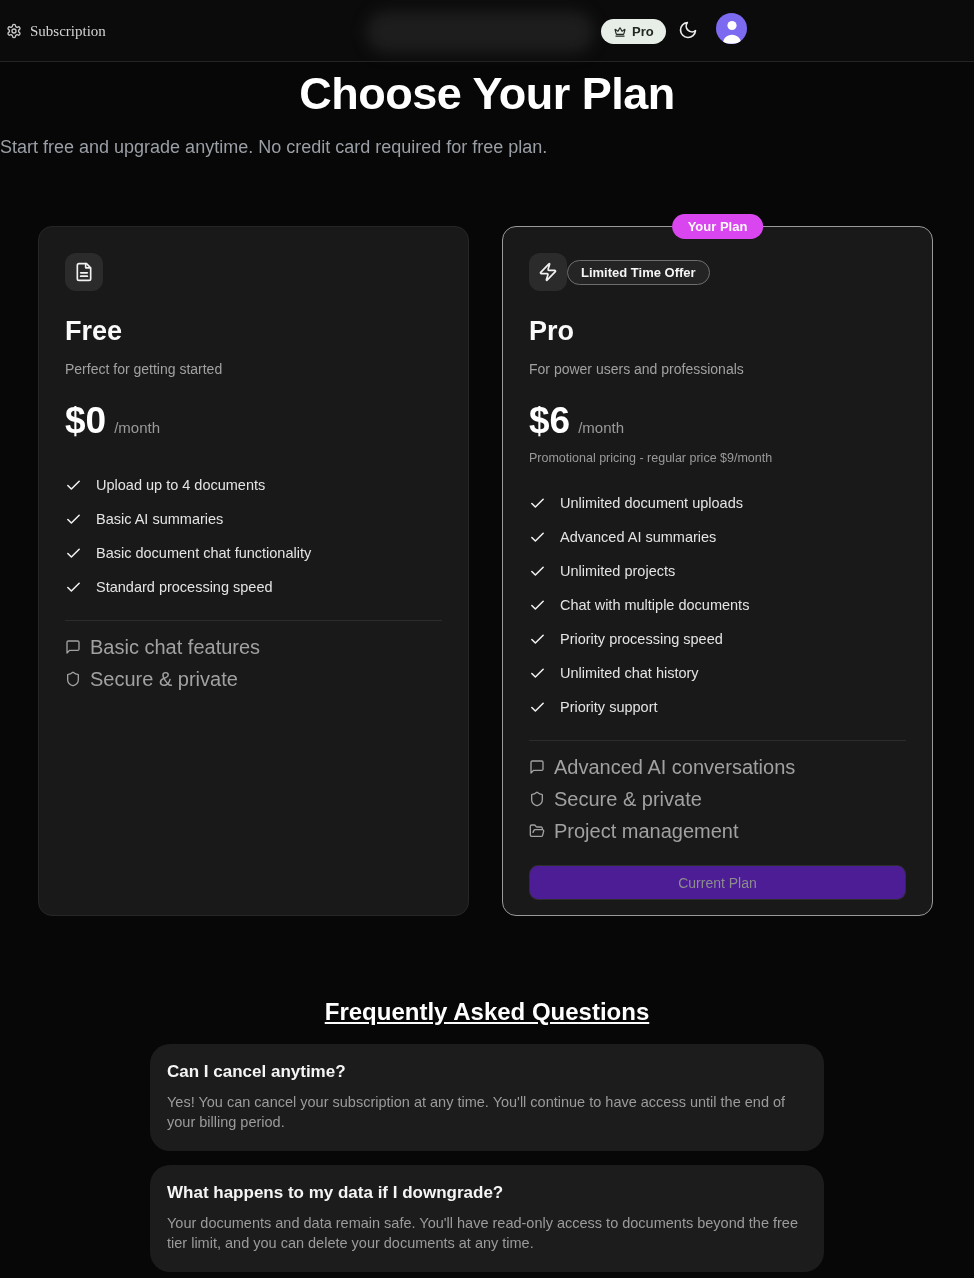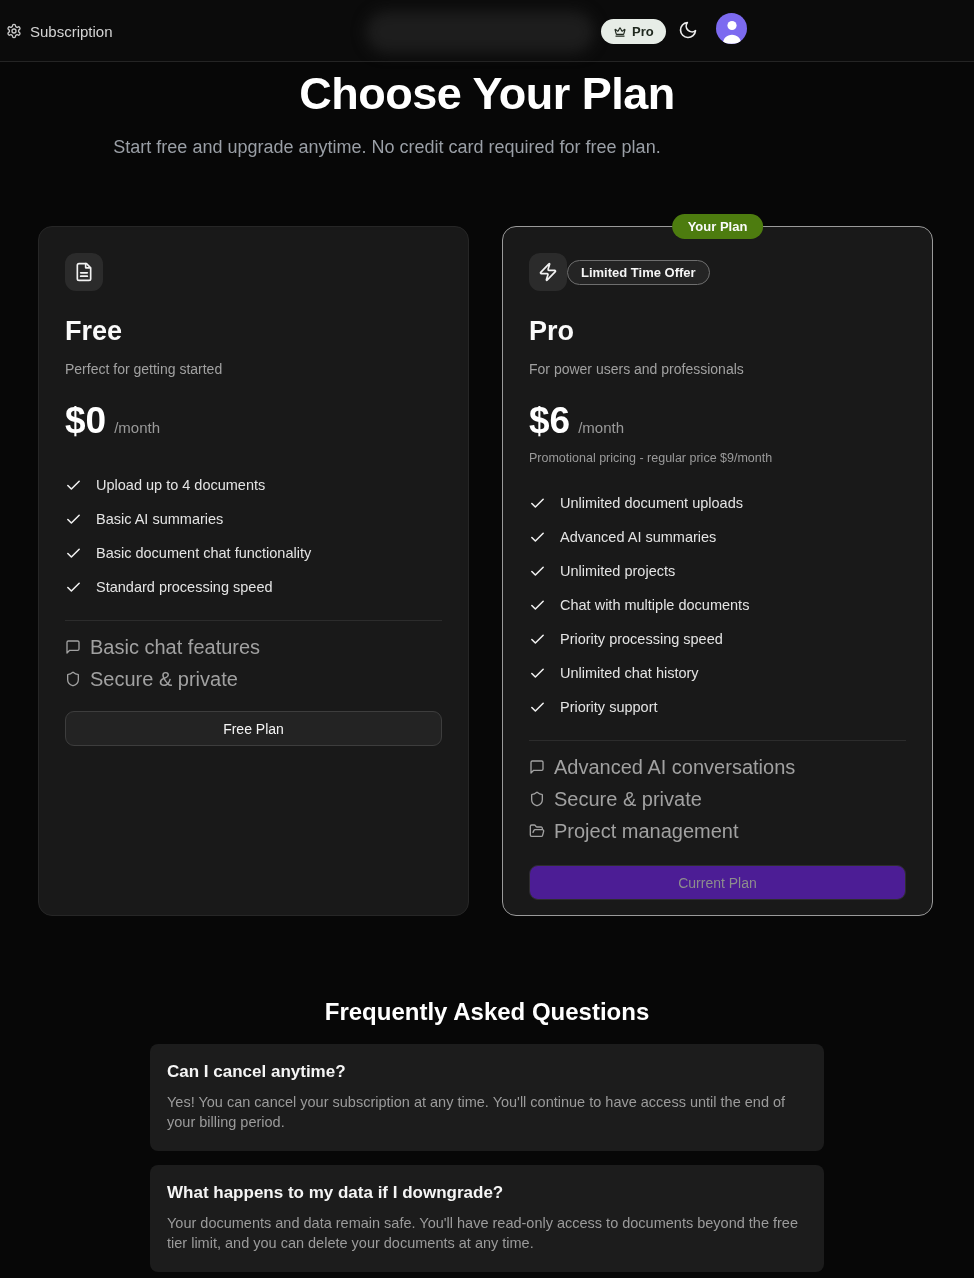"Subscription" .topbar-left { font-family: none -> Liberation Serif, serif }
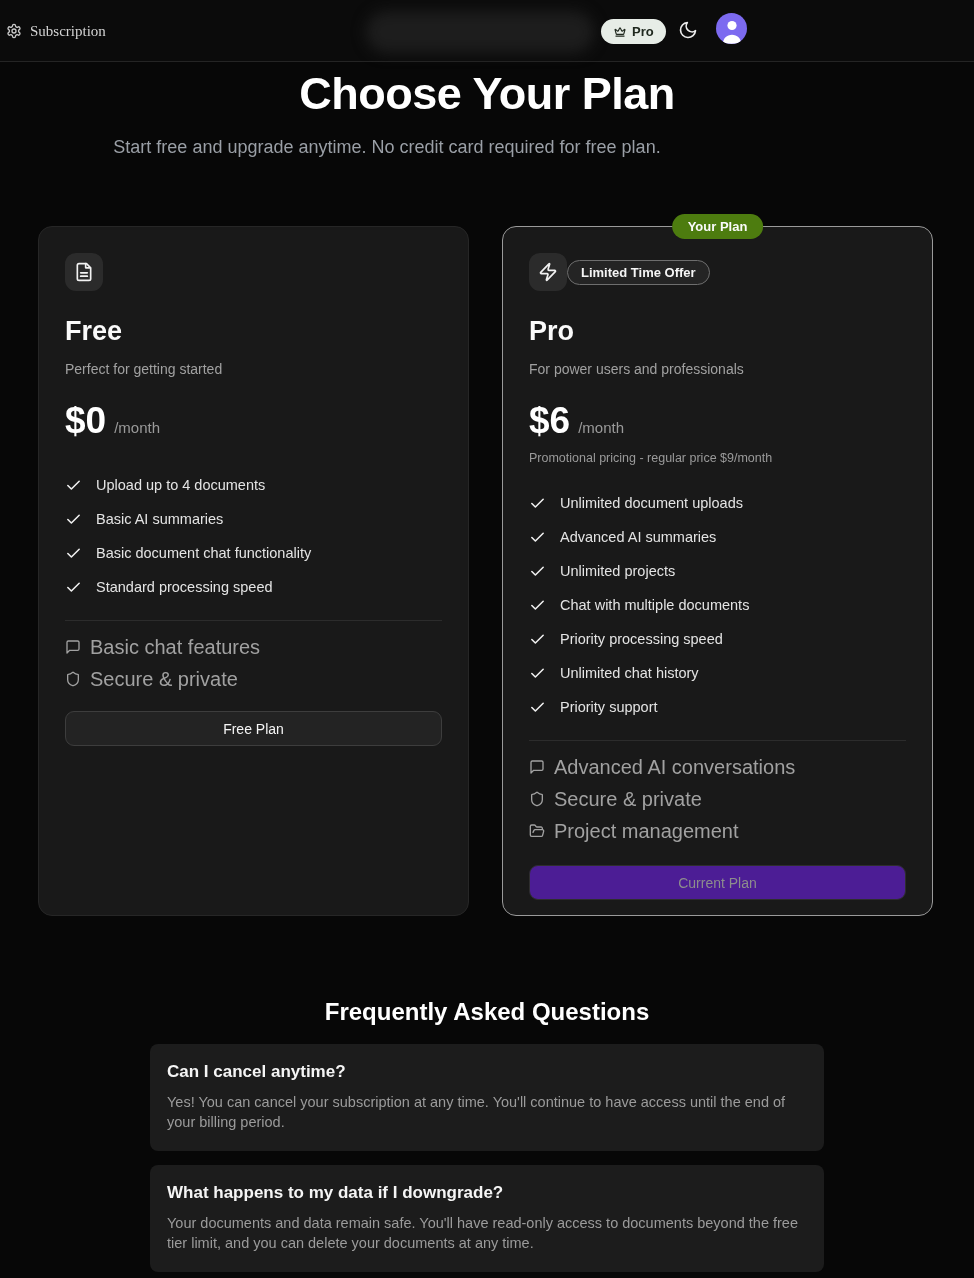"Start free and upgrade anytime." .hero-sub { text-align: center -> left }
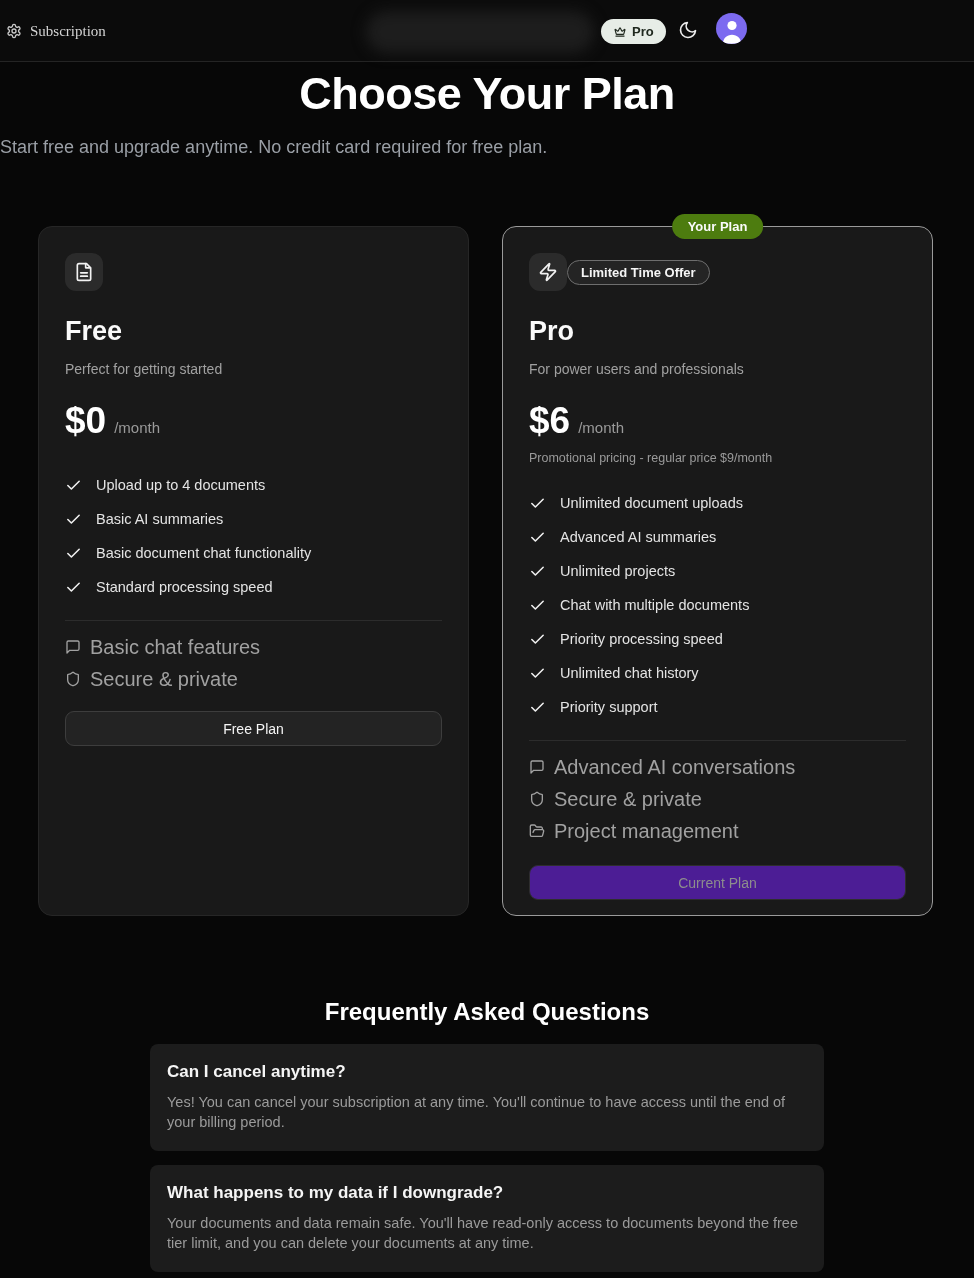"Your Plan" .your-plan { background: #4d7c0f -> #d946ef }
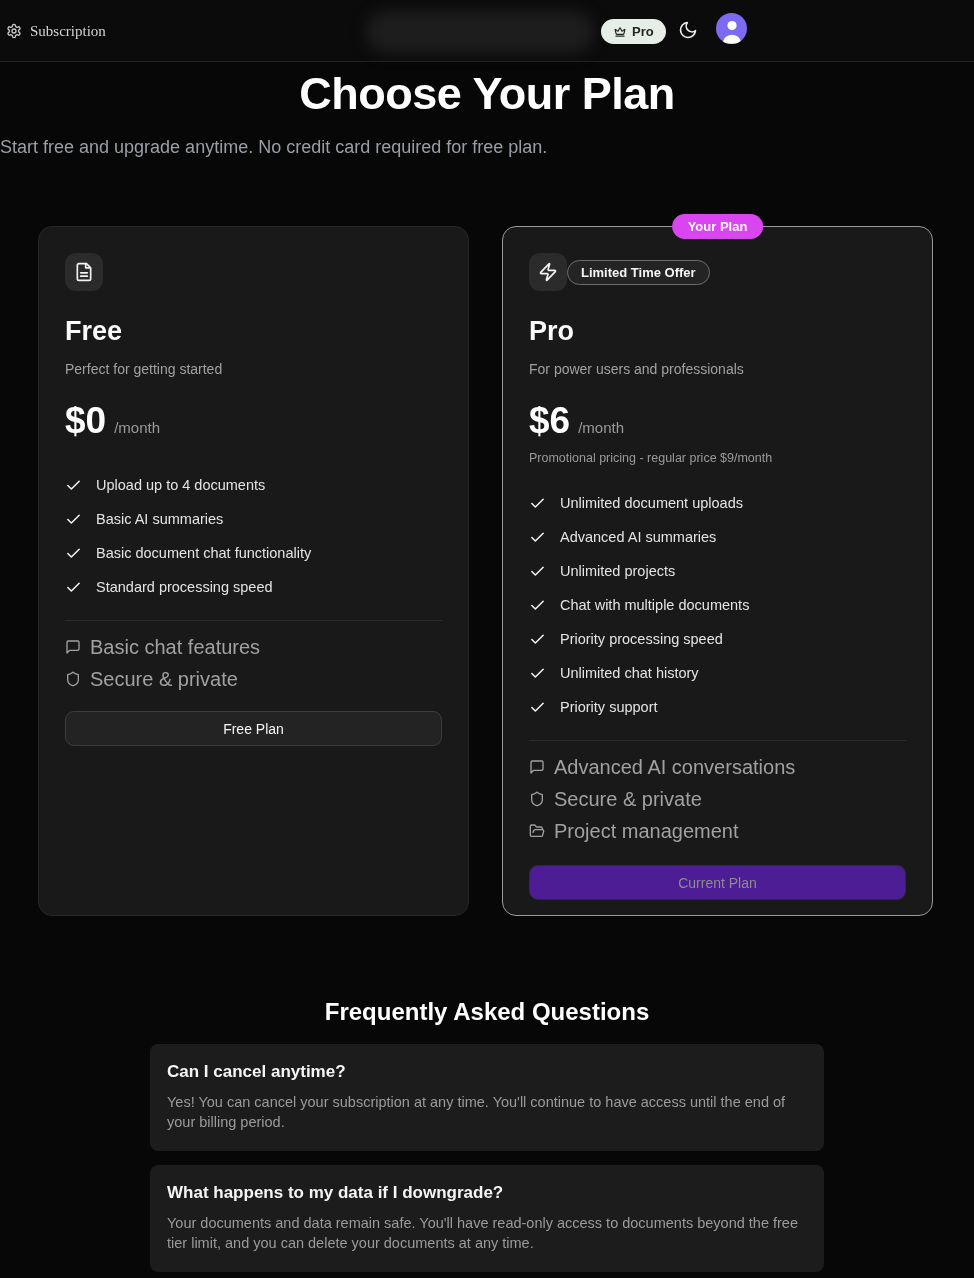"Free Plan" button.plan-btn { html: <button>Free Plan</button> -> none }
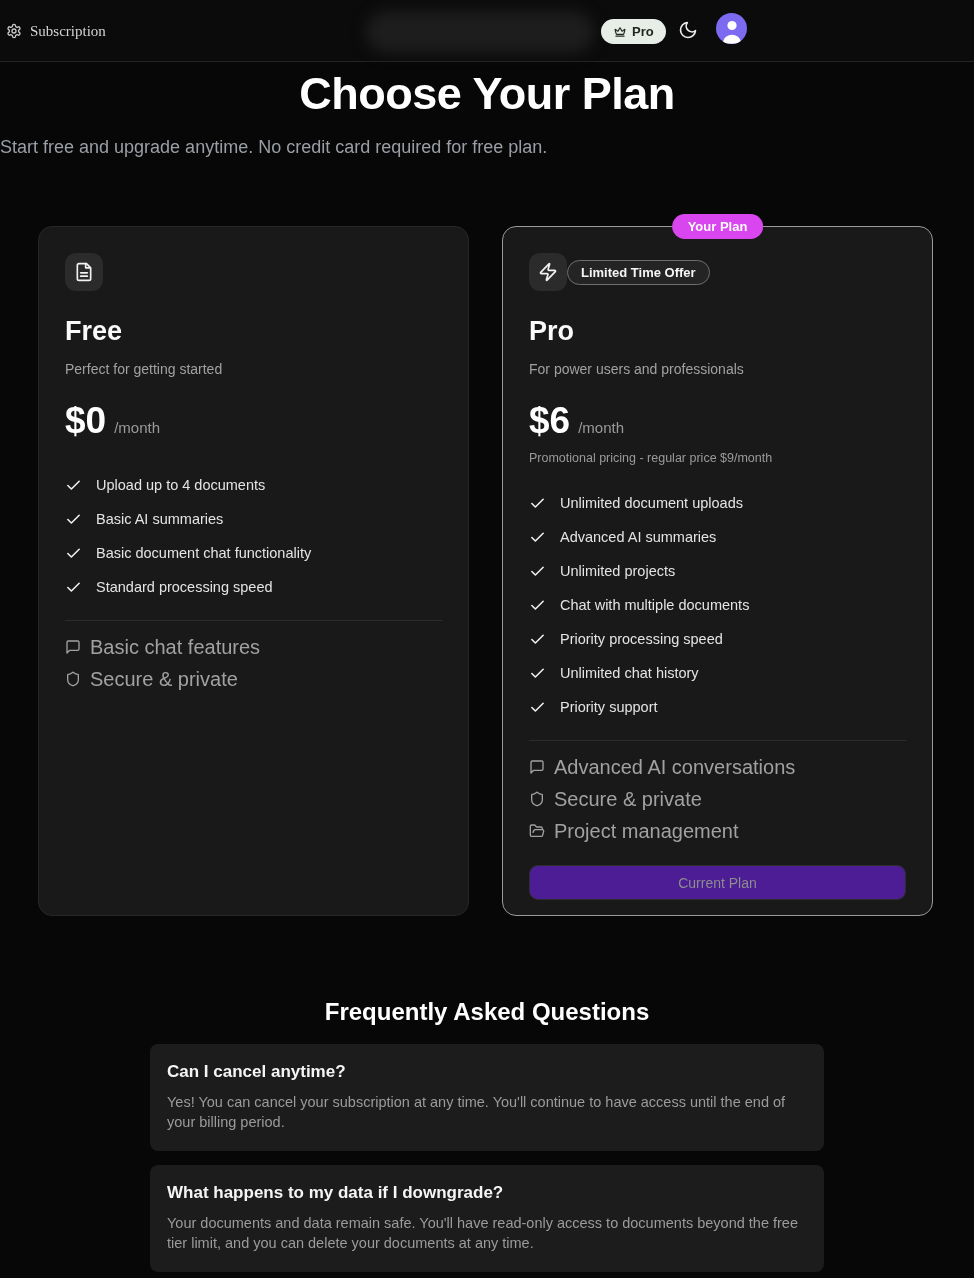"Frequently Asked Questions" .faq-title { text-decoration: none -> underline }
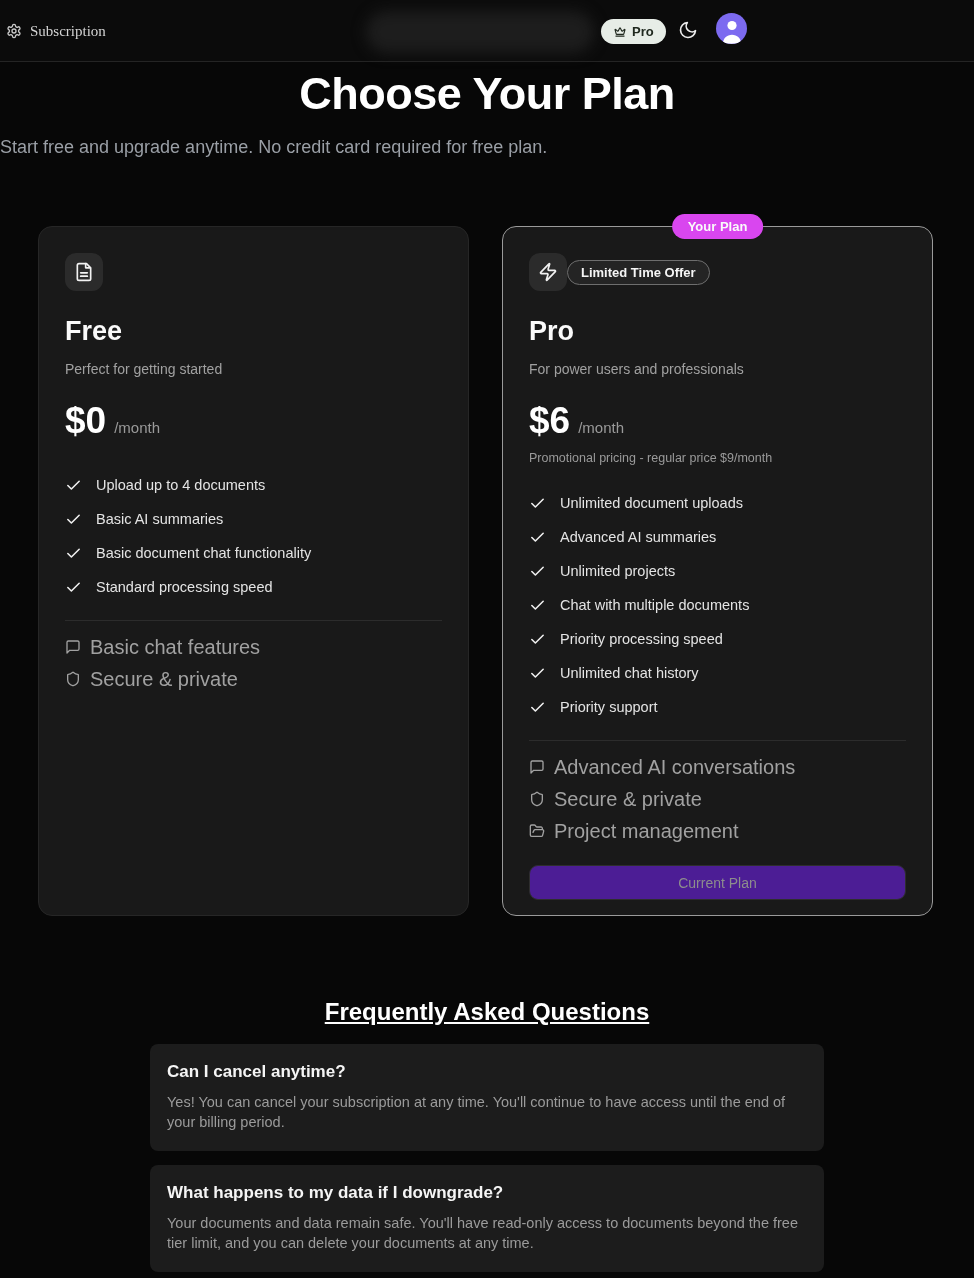"Can I cancel anytime?" .faq-card { border-radius: 8px -> 20px }
